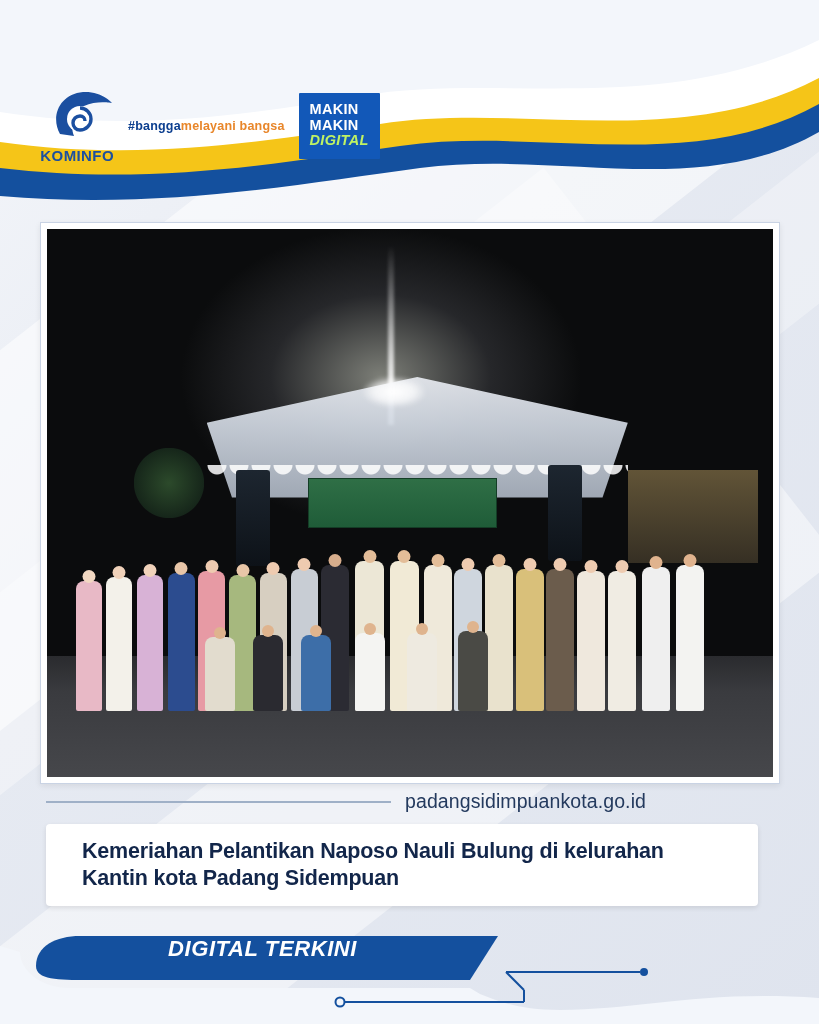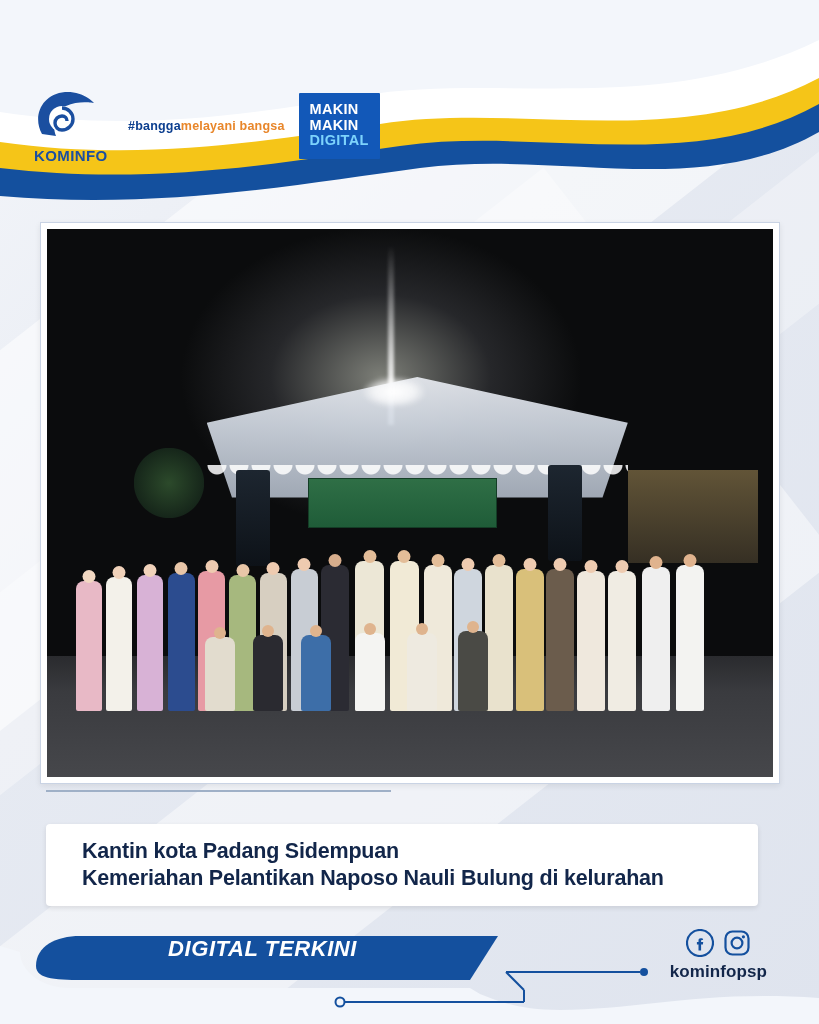"DIGITAL" .makin-cakap .digital { color: #7dd3fc -> #bef264; font-style: none -> italic }
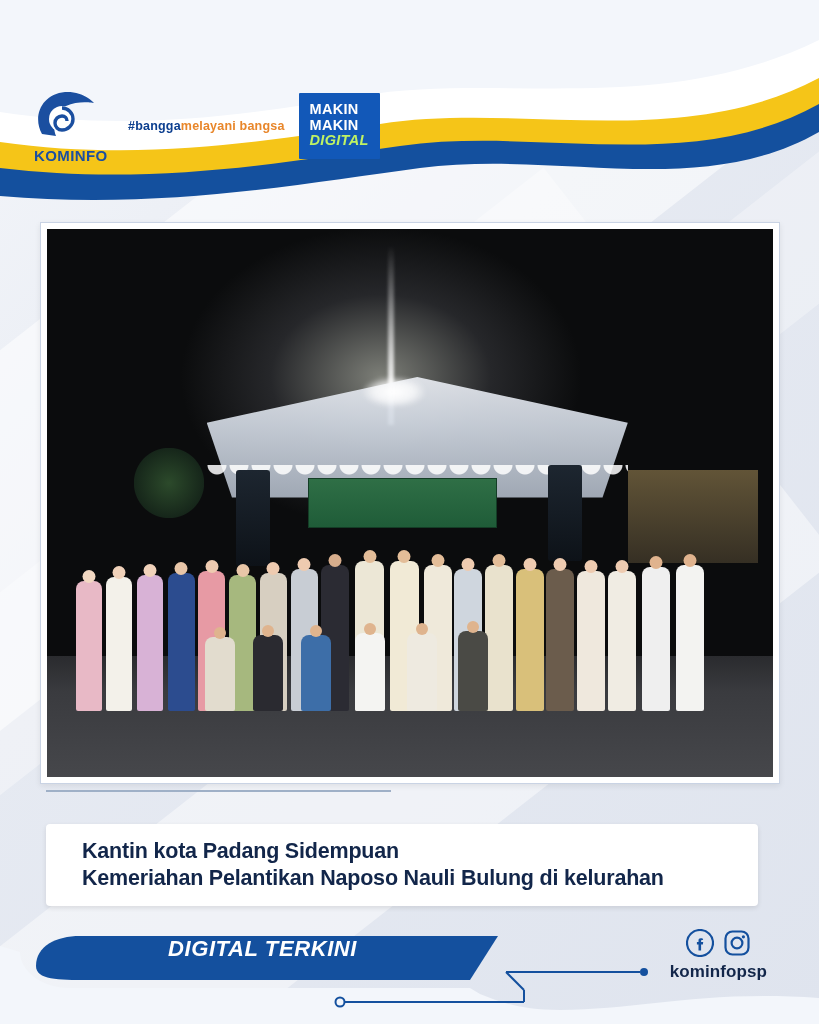"KOMINFO" .kominfo-logo { text-align: left -> right }
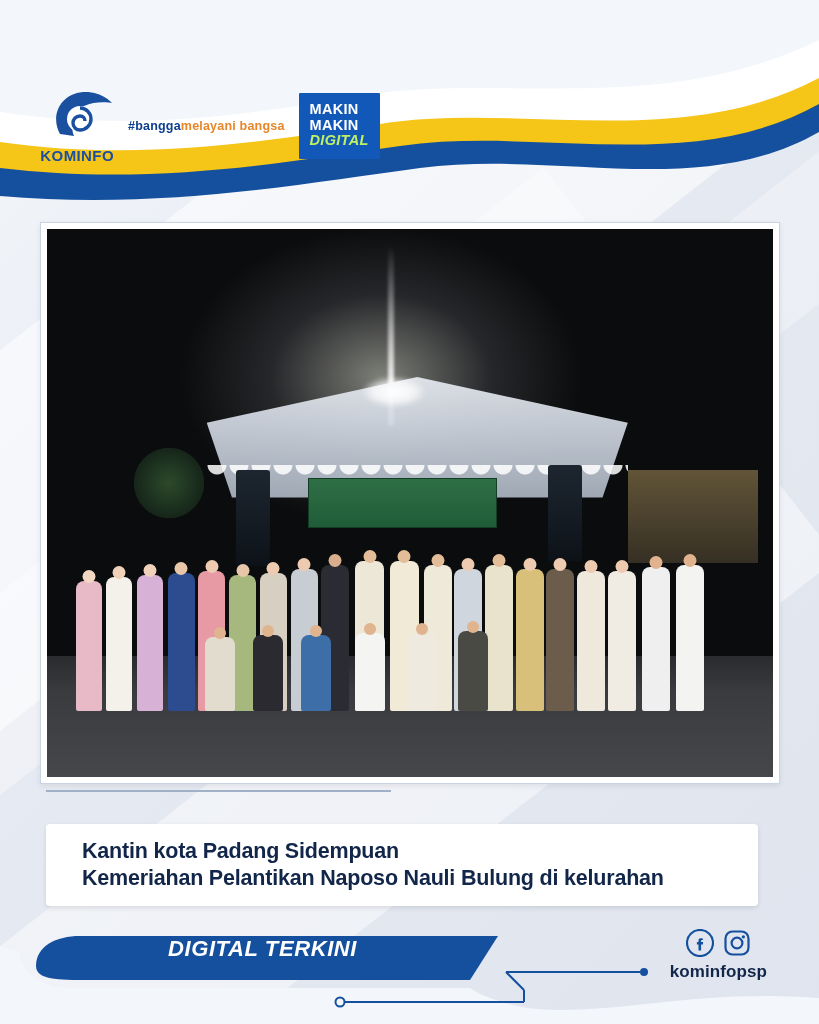"padangsidimpuankota.go.id" div.url-text { html: none -> <div>padangsidimpuankota.go.id</div> }
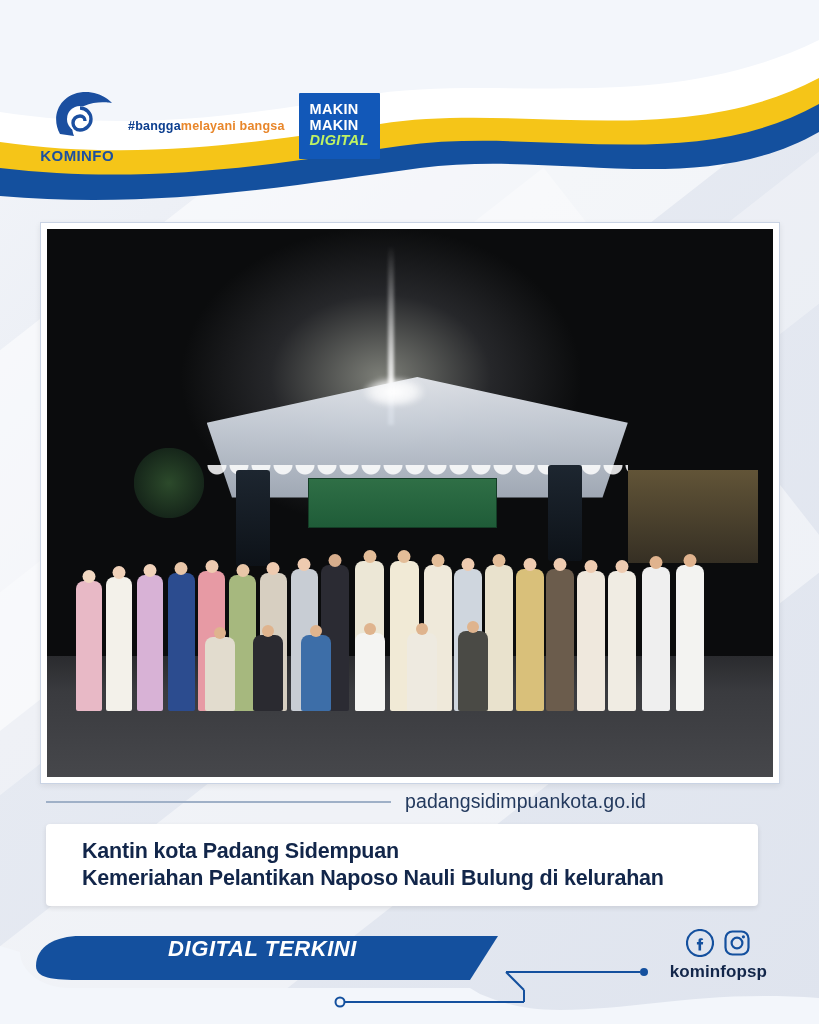"Kantin kota Padang Sidempuan" div { order: before "Kemeriahan Pelantikan Naposo Nauli" -> after "Kemeriahan Pelantikan Naposo Nauli" }
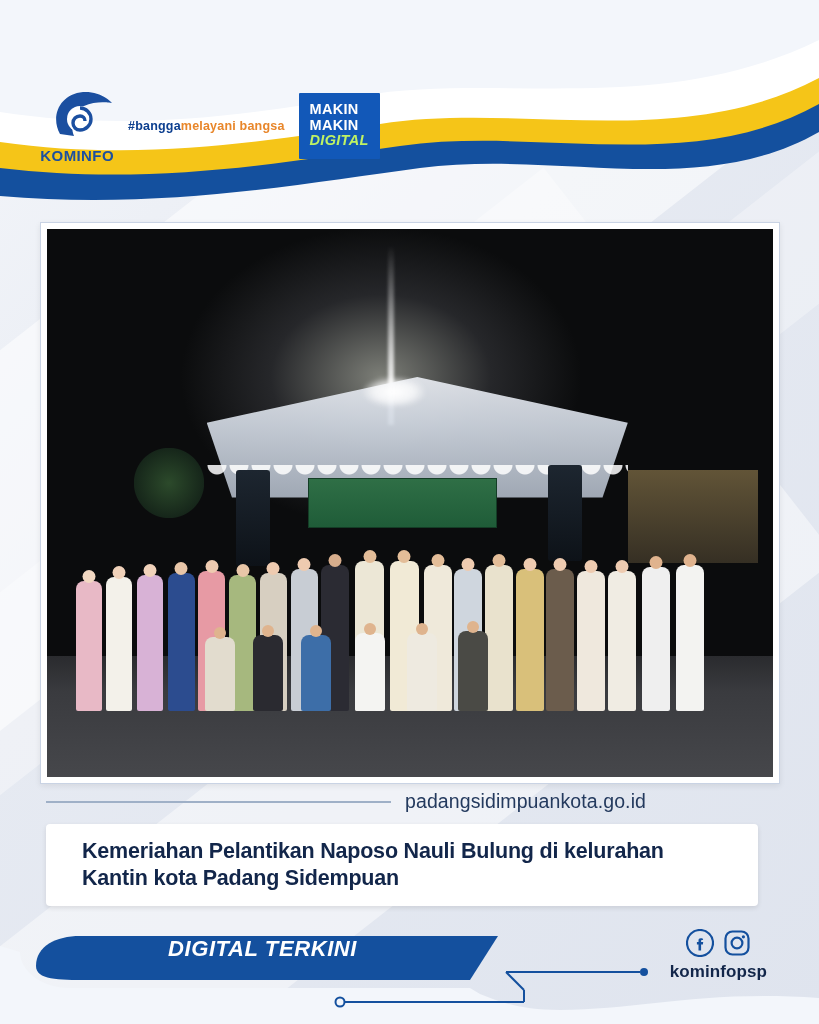"kominfopsp" div.social { html: <div> <div> <svg> <circle></circle> <path></path> </svg> <svg> <rect></rect> <circle></circle> <circle></circle> </svg> </div> <div>kominfopsp</div> </div> -> none }
